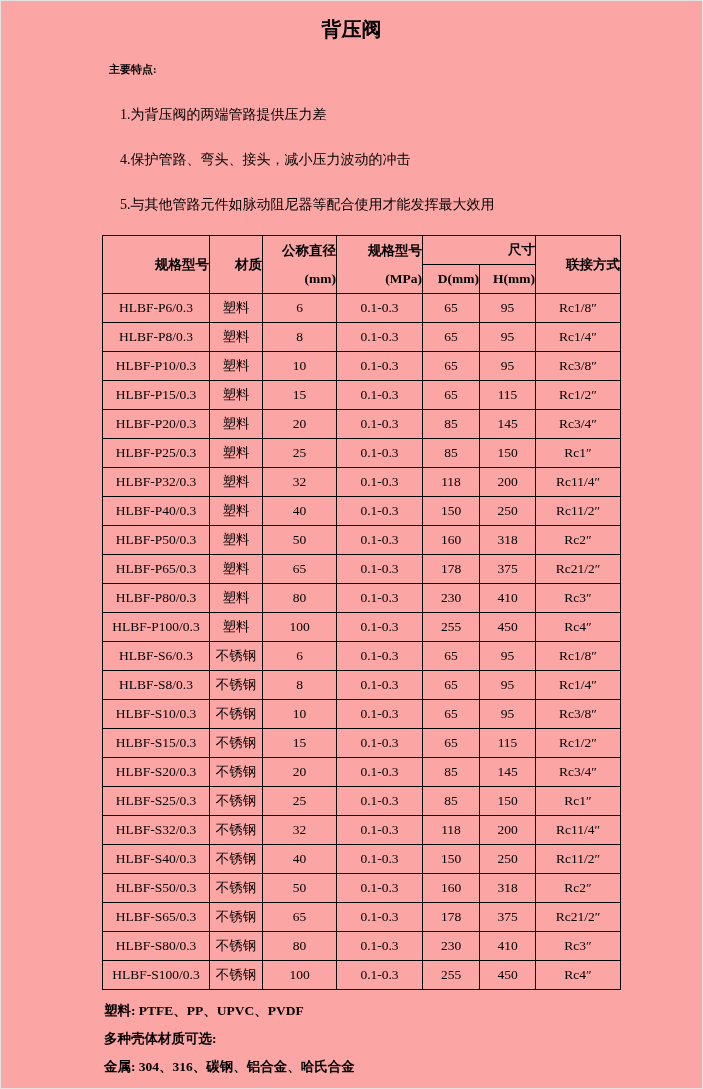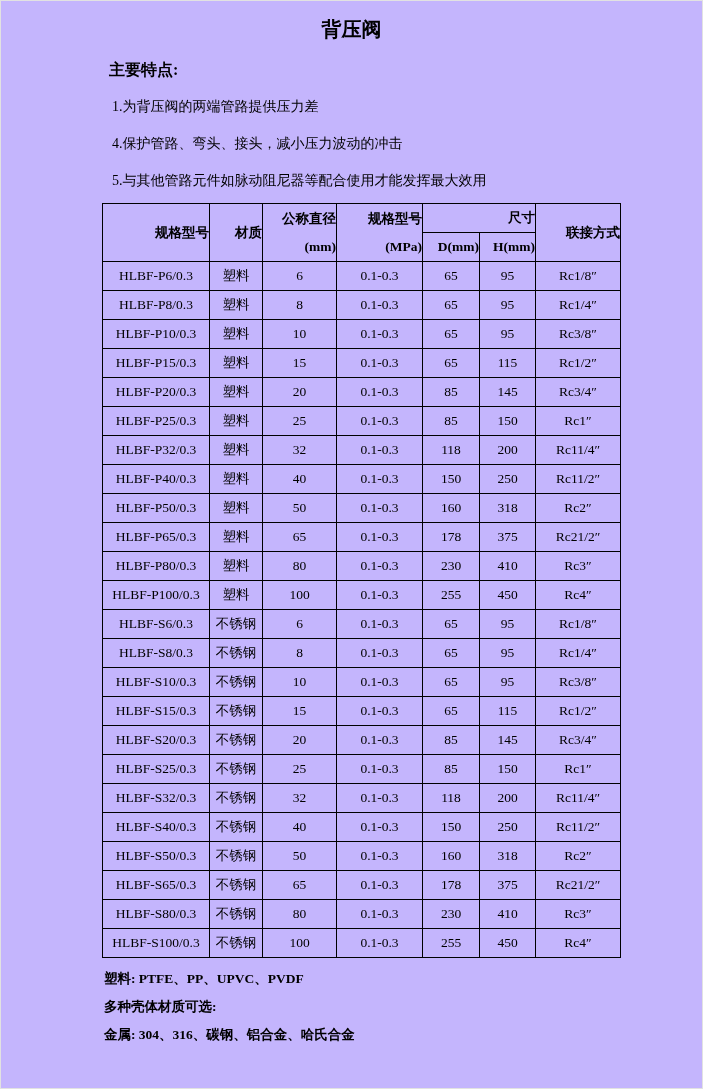"背压阀" .page { background: #c4b5fd -> #fca5a5 }
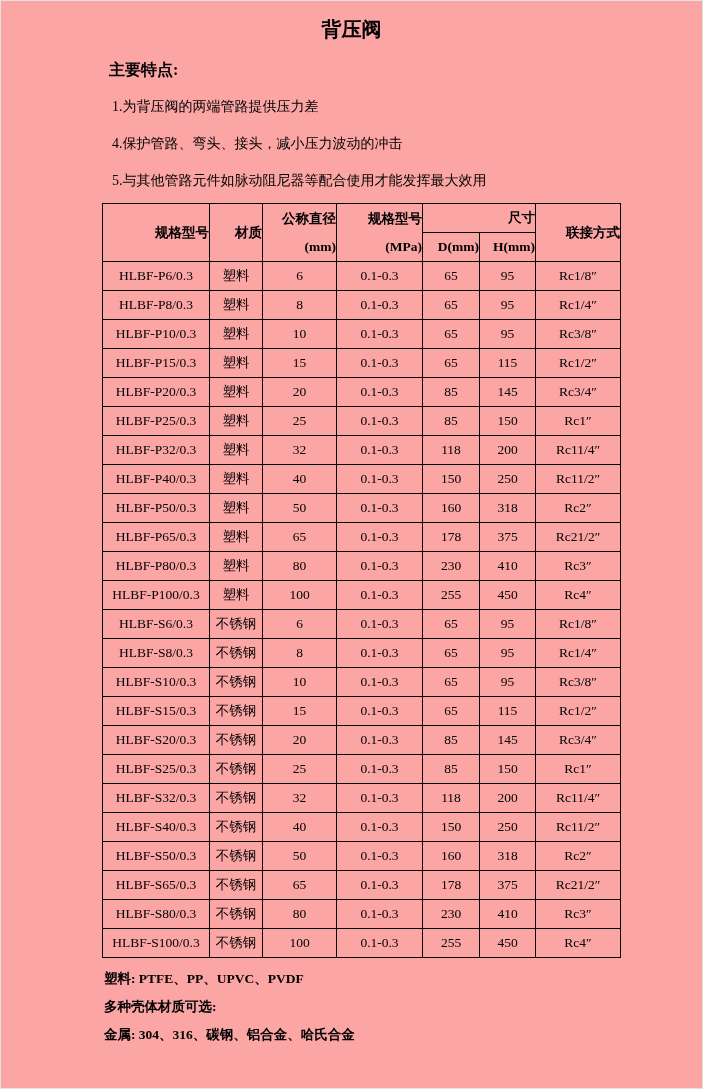"主要特点:" .sec-heading { font-size: 16px -> 11px }
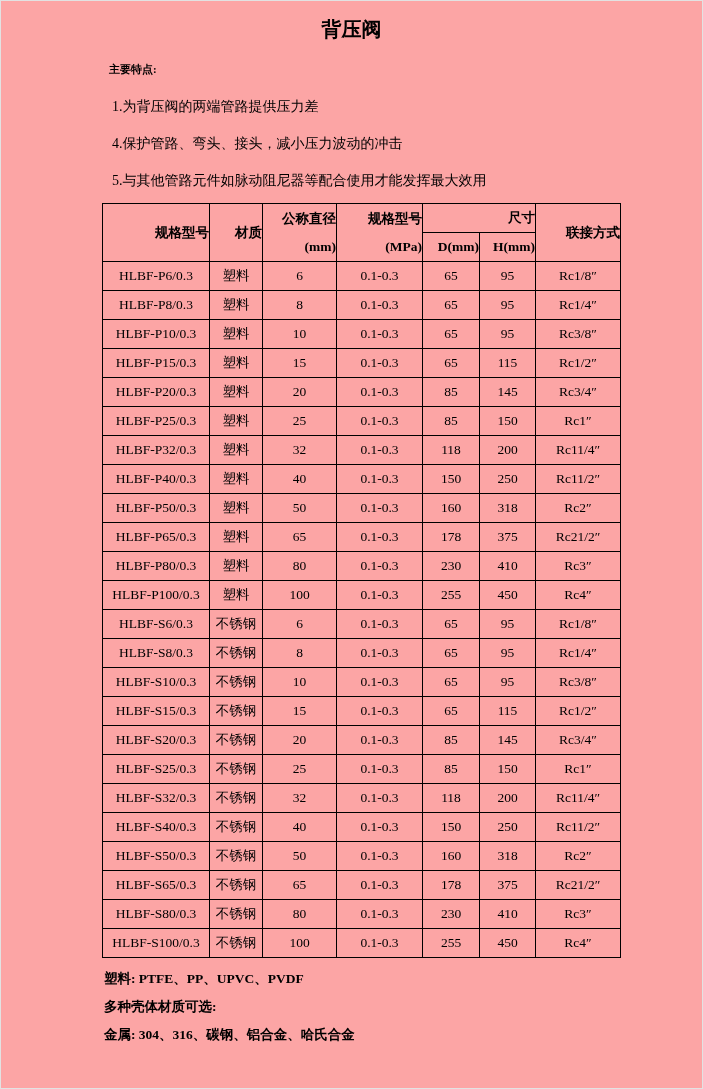"1.为背压阀的两端管路提供压力差" .feature { margin: 8px -> 16px }
